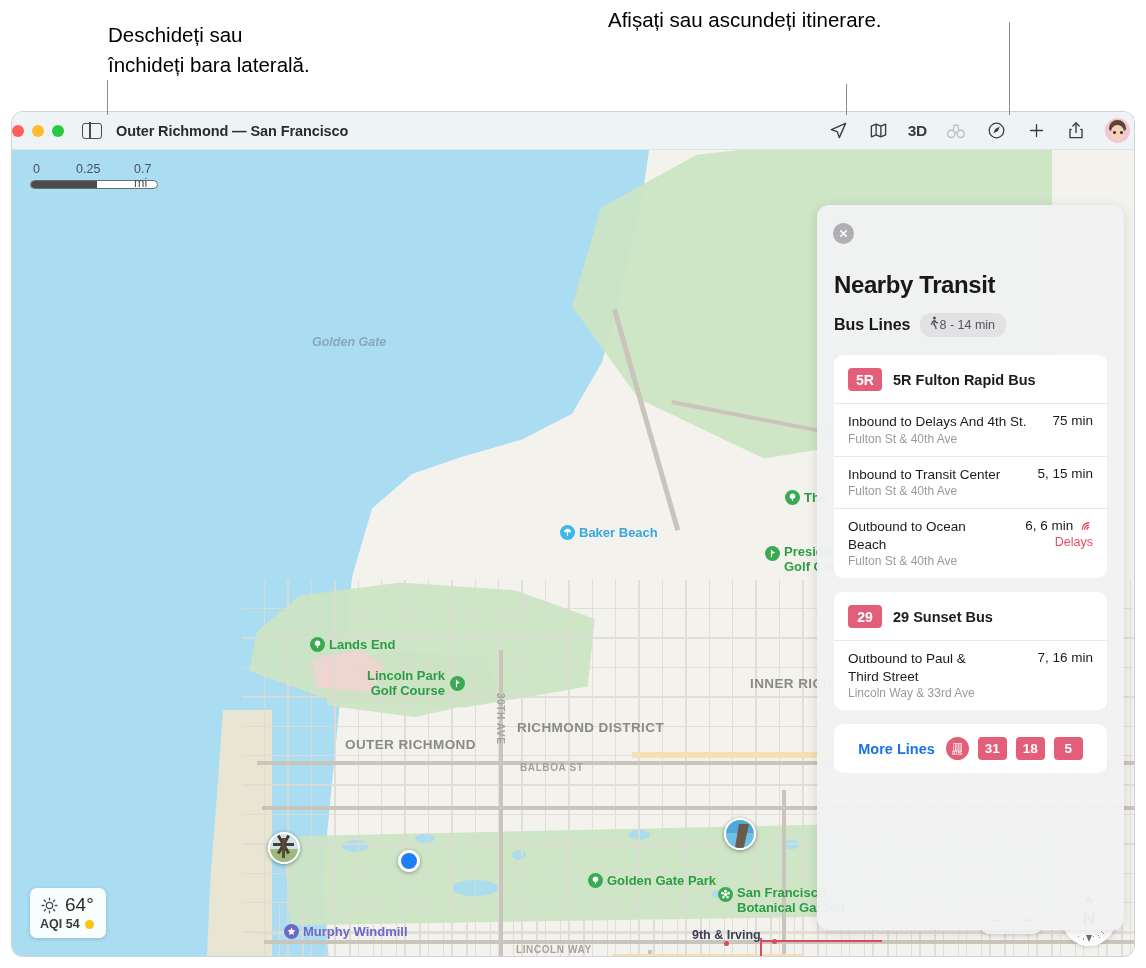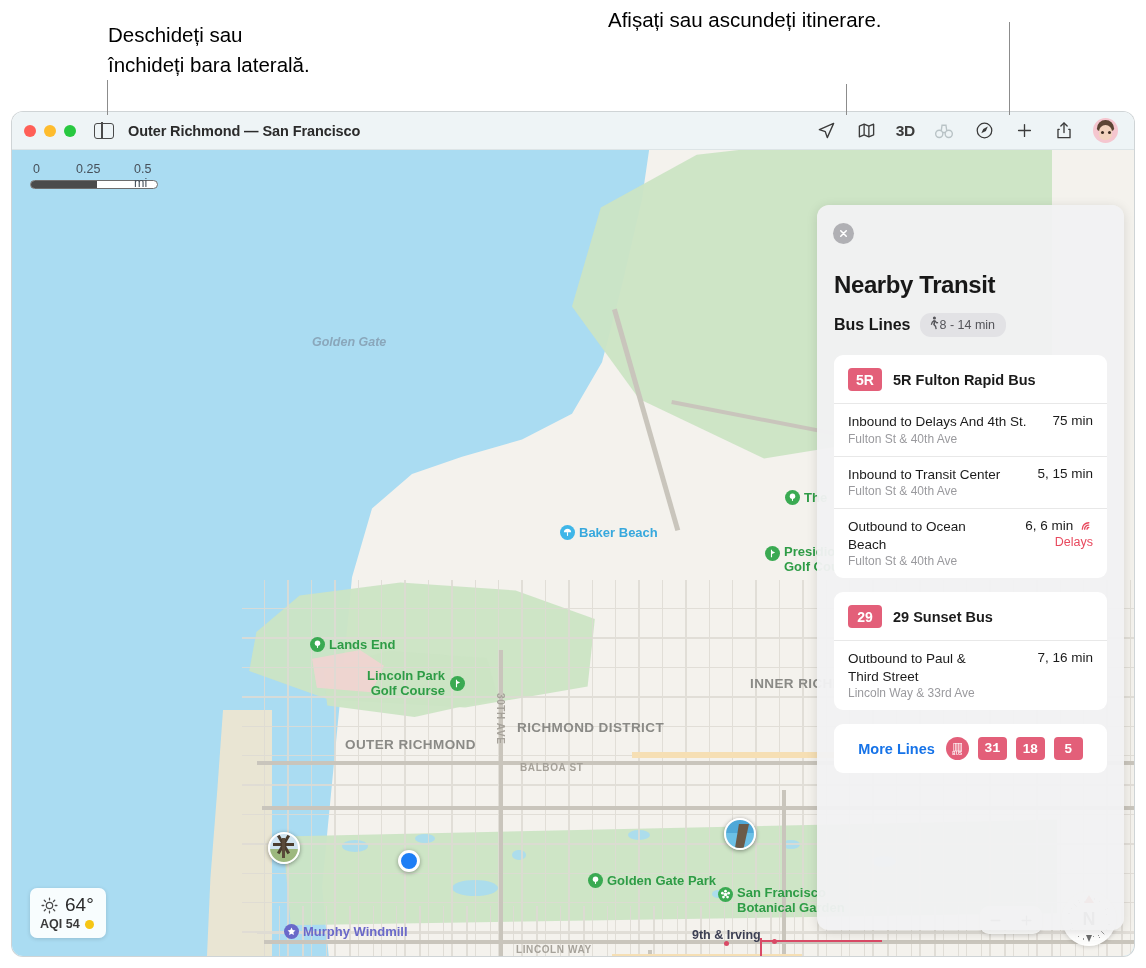"Outer Richmond — San Francisco" .titlebar { padding: 0 12px -> 0 0 }
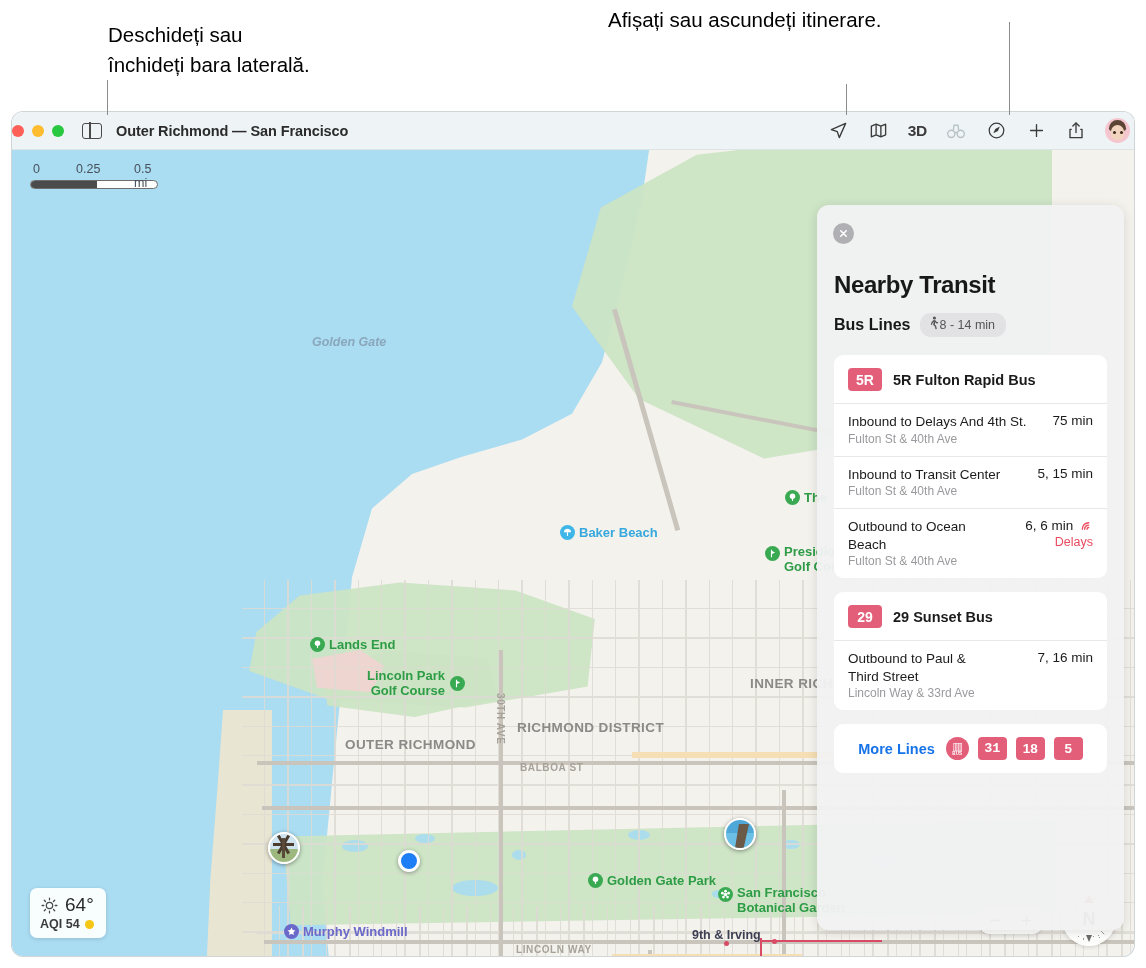"0.5 mi" span { text: 0.5 -> 0.7 }
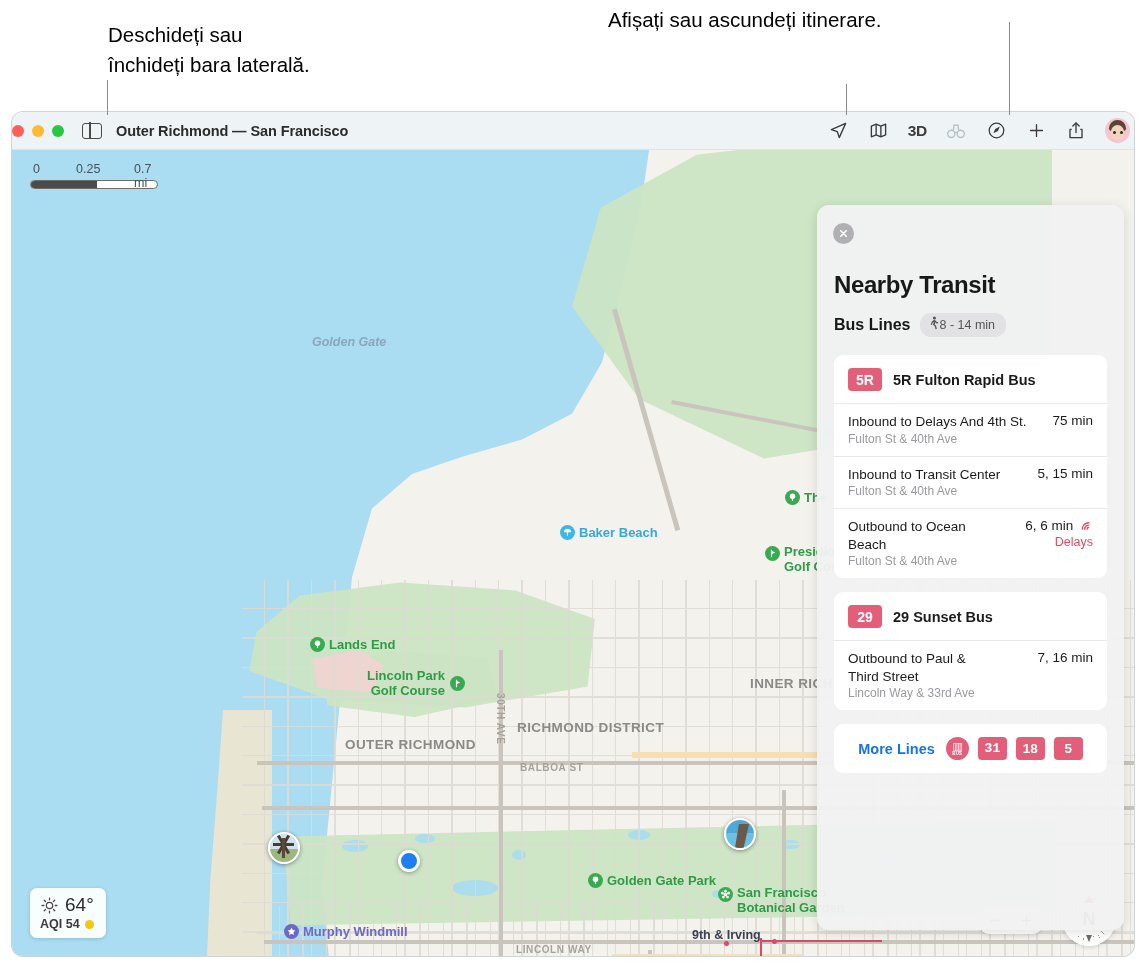"31" span.more-badge { font-family: Liberation Mono, monospace -> none }
